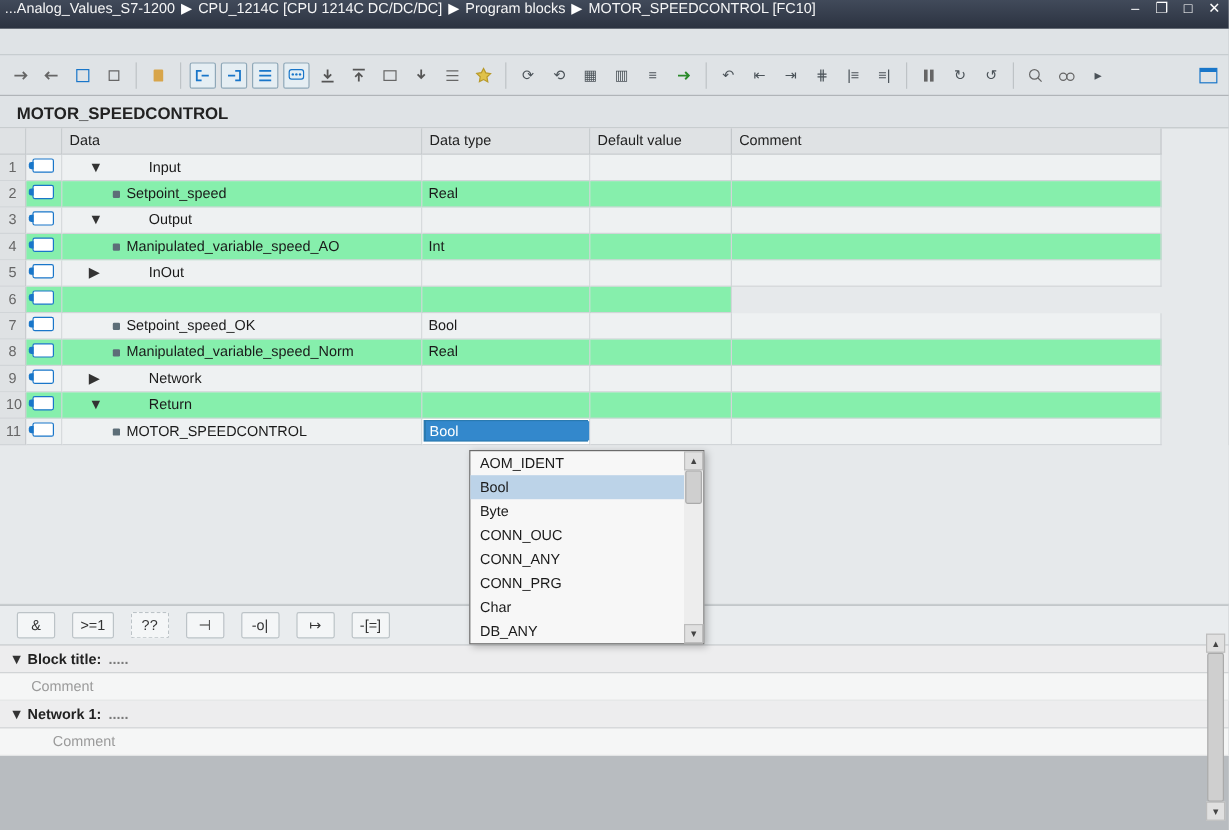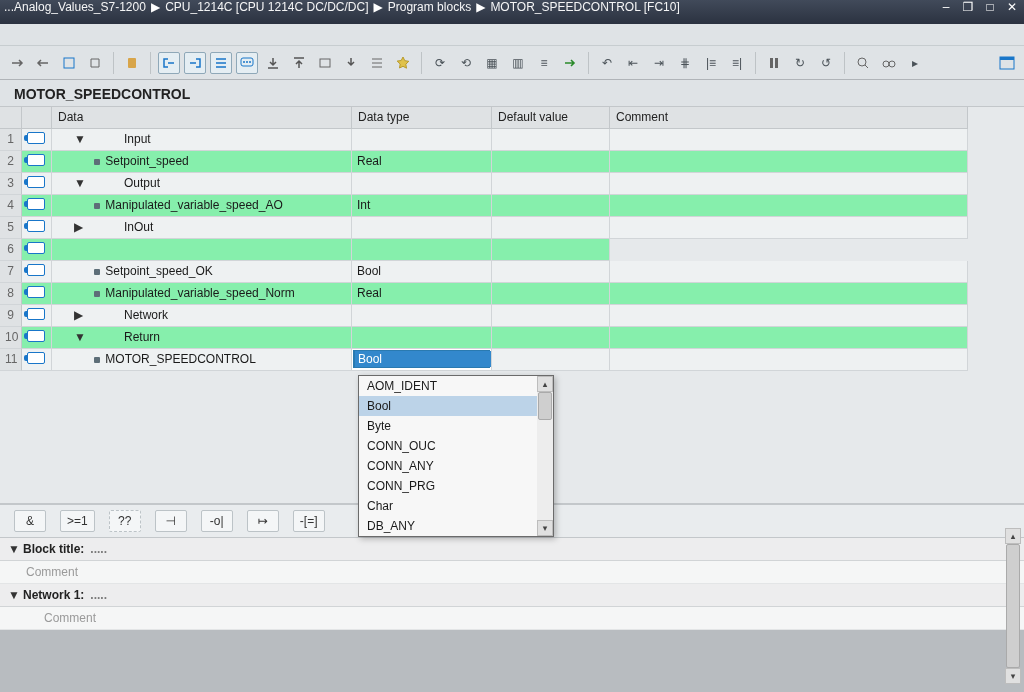"AOM_IDENT" div.dropdown { margin-left: none -> 33px }
